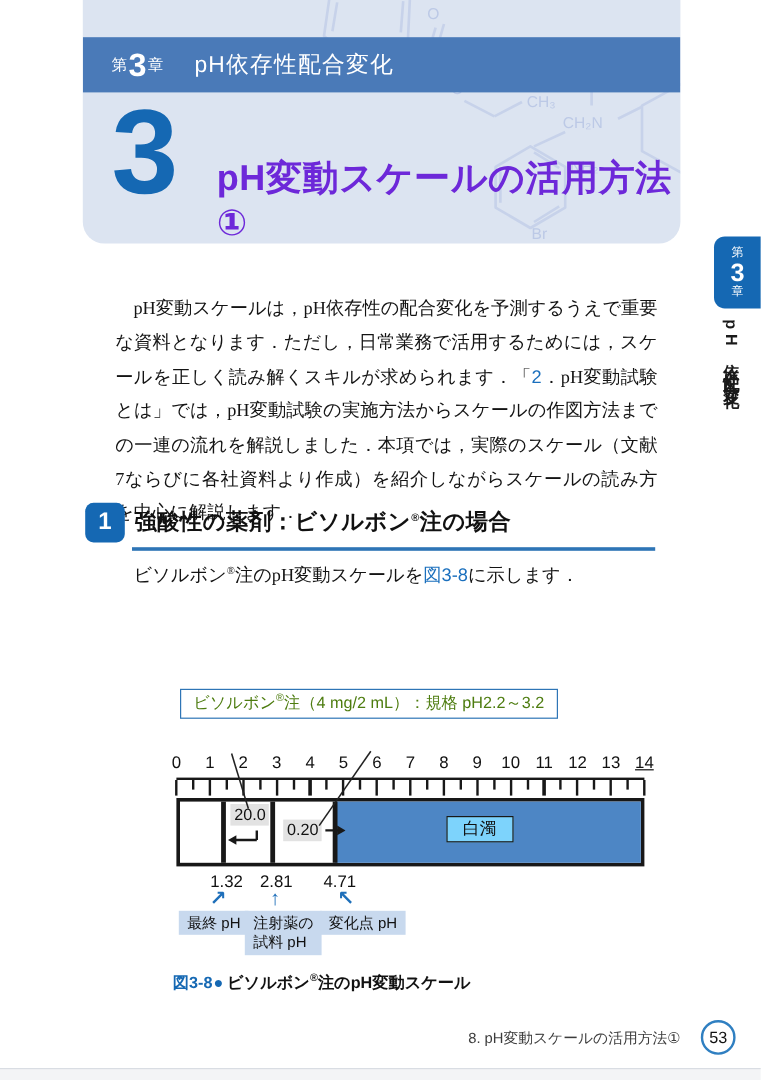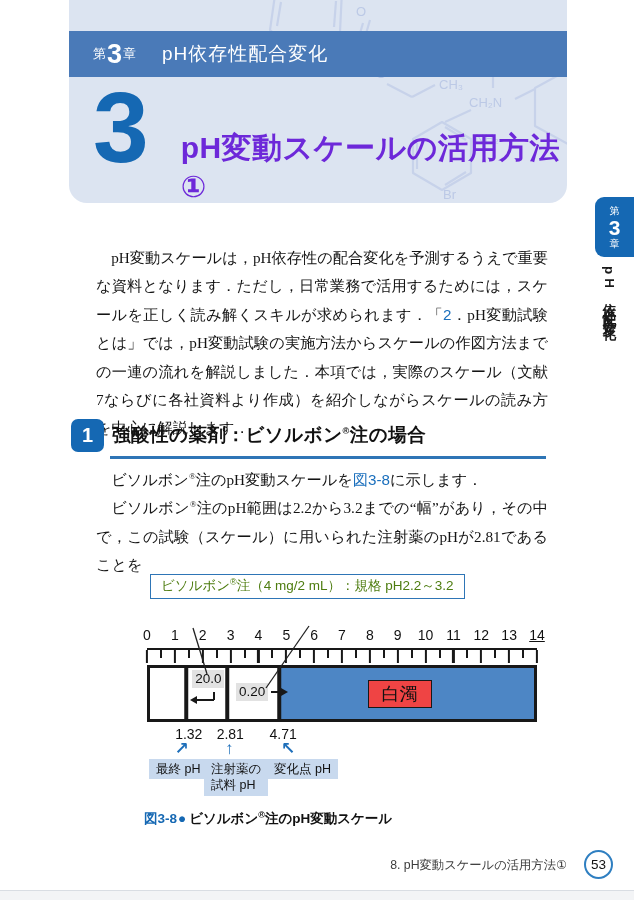"ビソルボン®注のpH範囲は2.2から3.2までの“幅”があり，その中で，この試験" p { html: <p><span>ビソルボン</span><sup>®</sup><span>注のpH範囲は2.2から3.2までの“幅”があり，その中で，この試験（スケール）に用いられた注射薬のpHが2.81であることを</span></p> -> none }
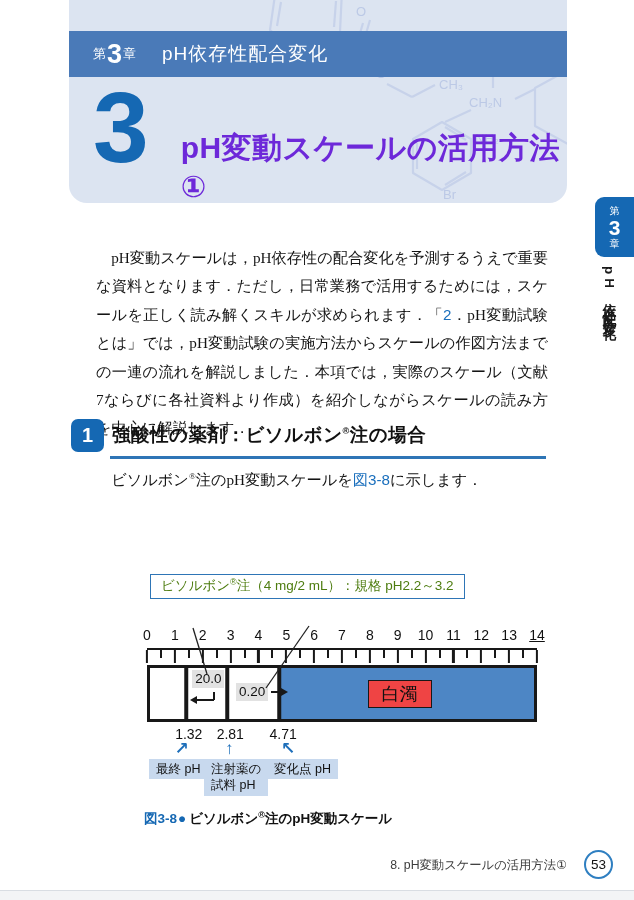"白濁" .turbid-box { background: #ef4444 -> #7dd3fc; font-size: 18px -> 14px }
